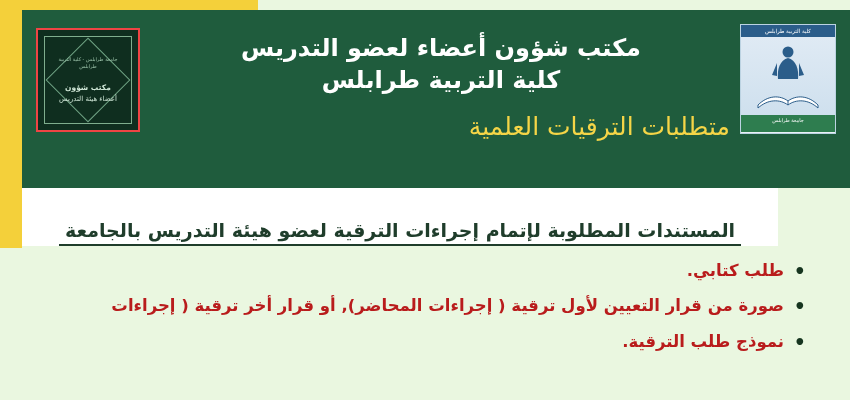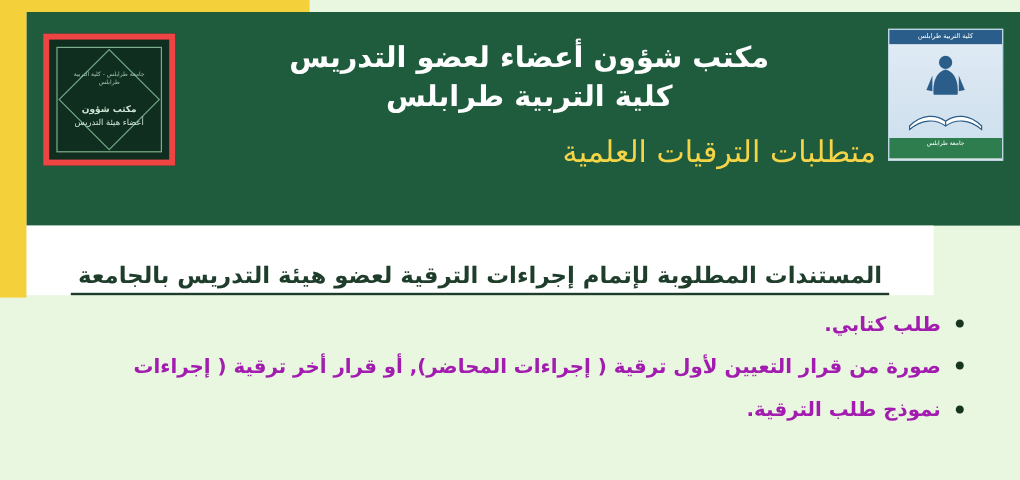"مكتب شؤون" .seal { border: 5px solid #ef4444 -> 2px solid #ef4444 }
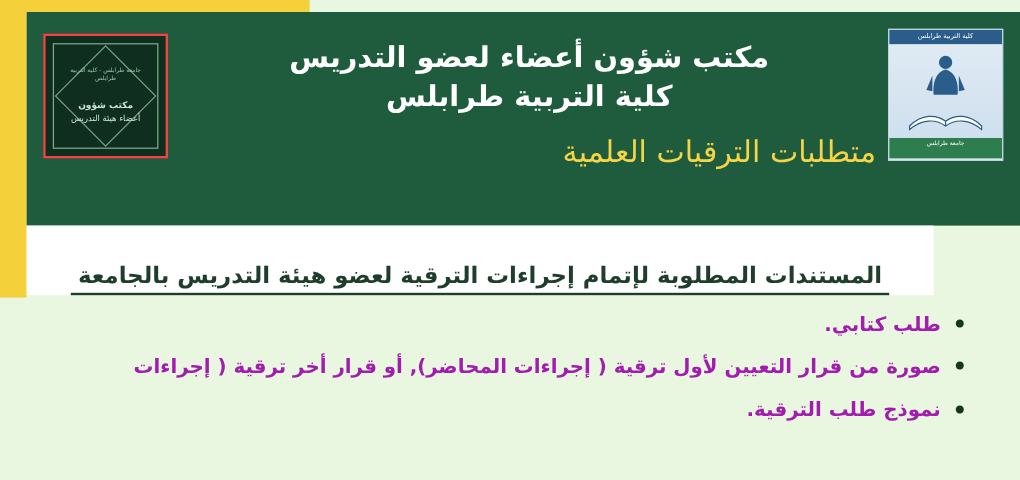"طلب كتابي." .list li { color: #a21caf -> #b91c1c }
